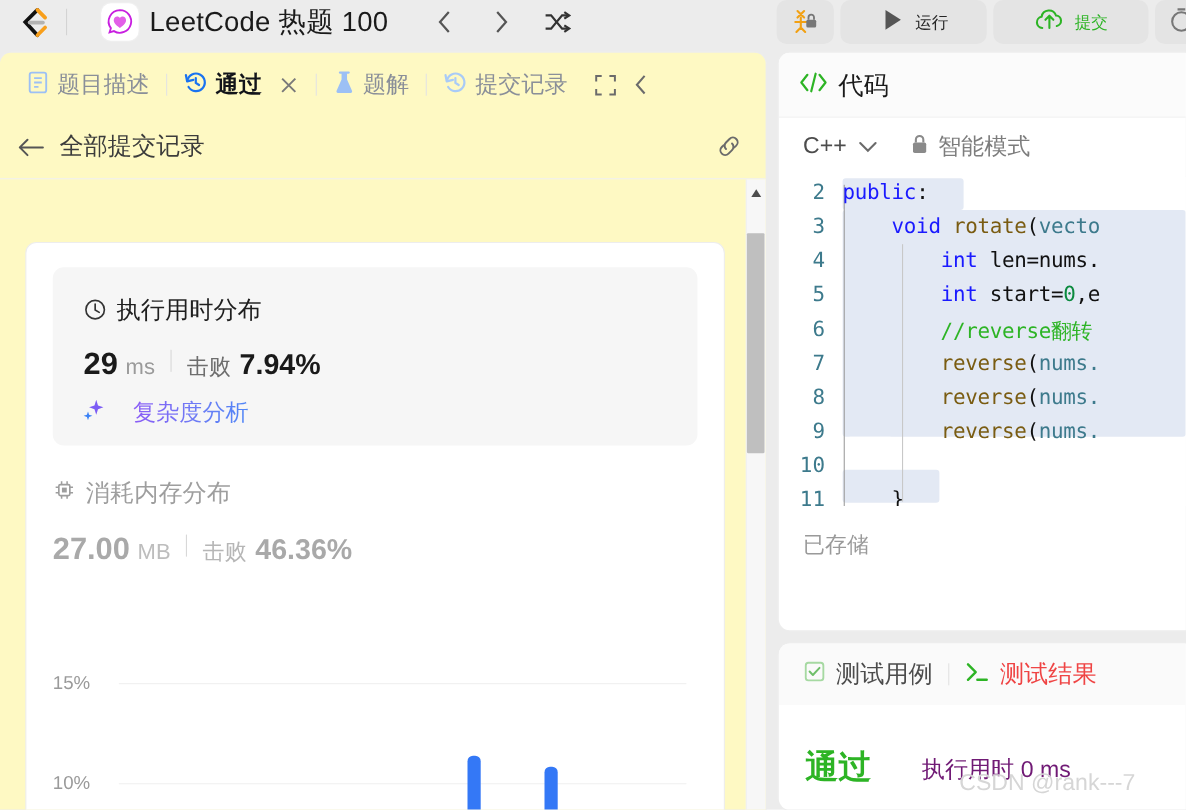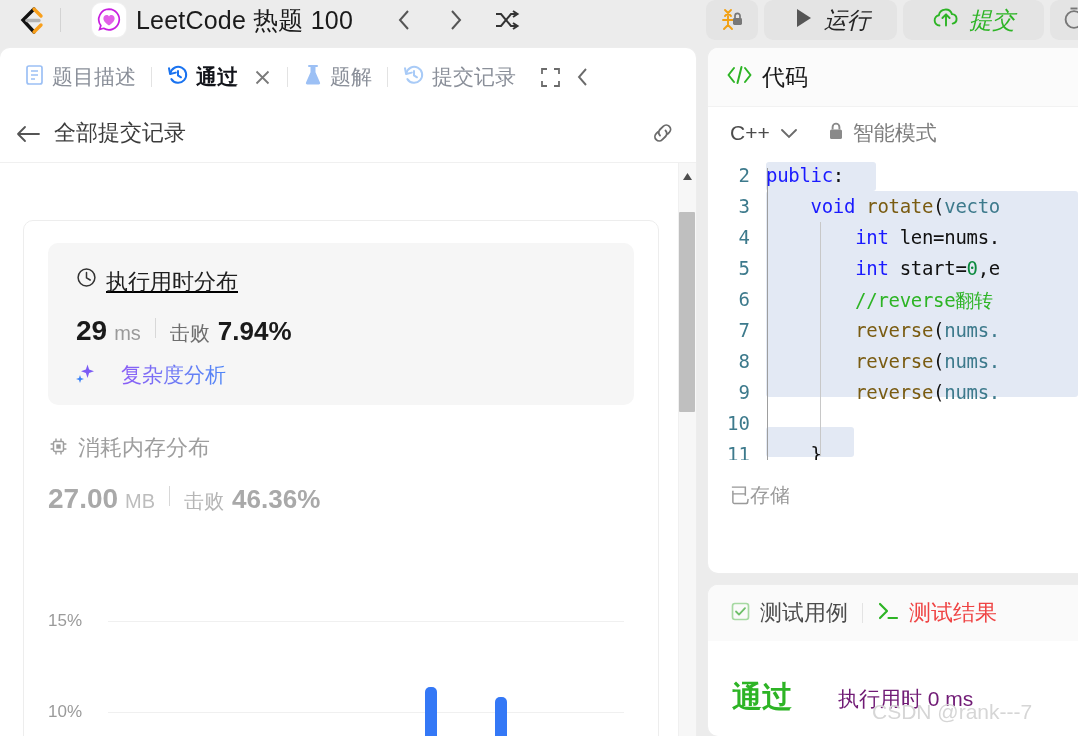"运行" .rbtn-label { font-size: 23px -> 15px; font-style: italic -> none }
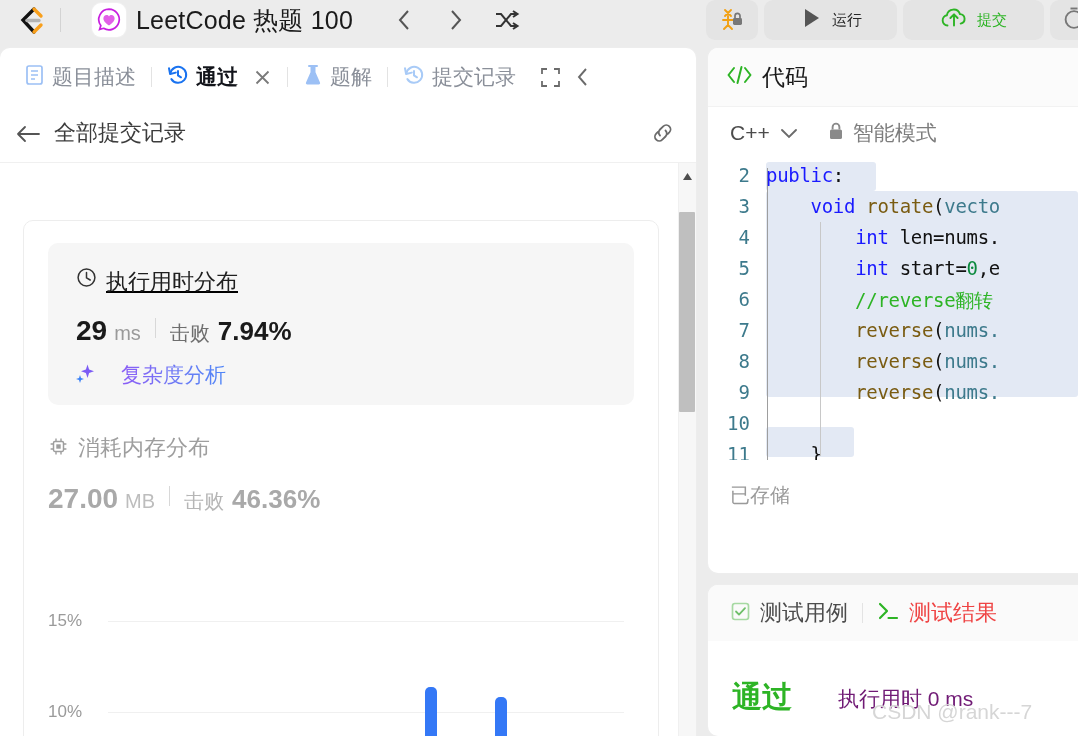"题目描述" .leftpanel { background: #ffffff -> #fef9c3 }
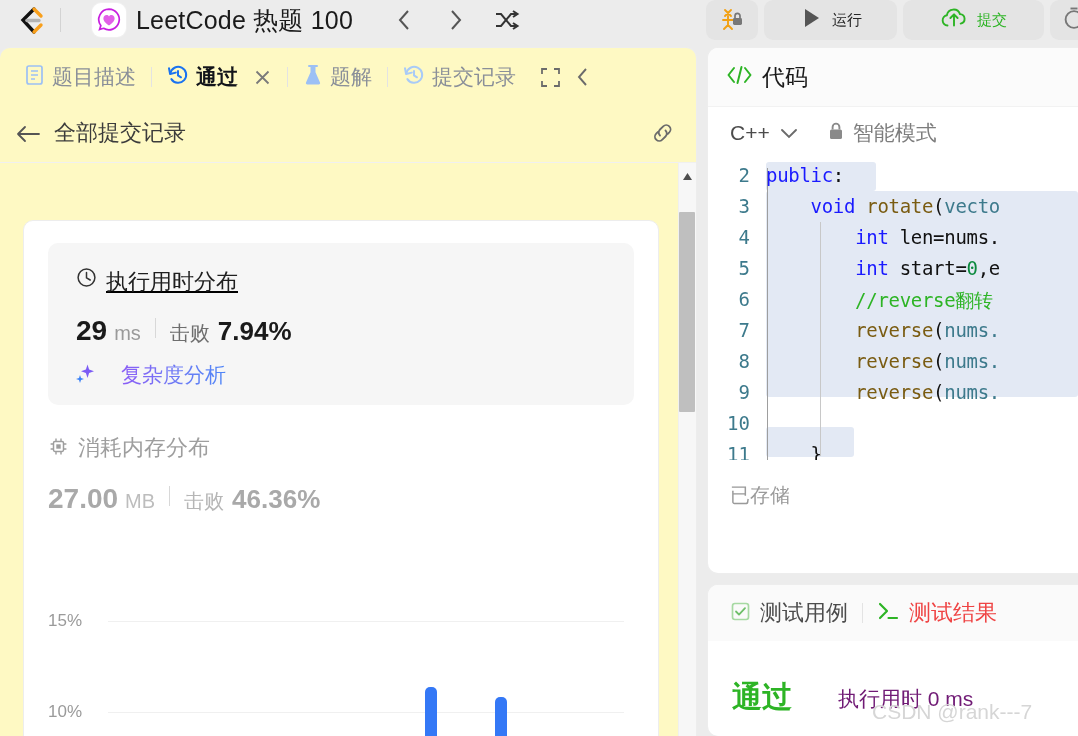"执行用时分布" .stat-head { align-items: flex-start -> flex-end; text-decoration: underline -> none }
